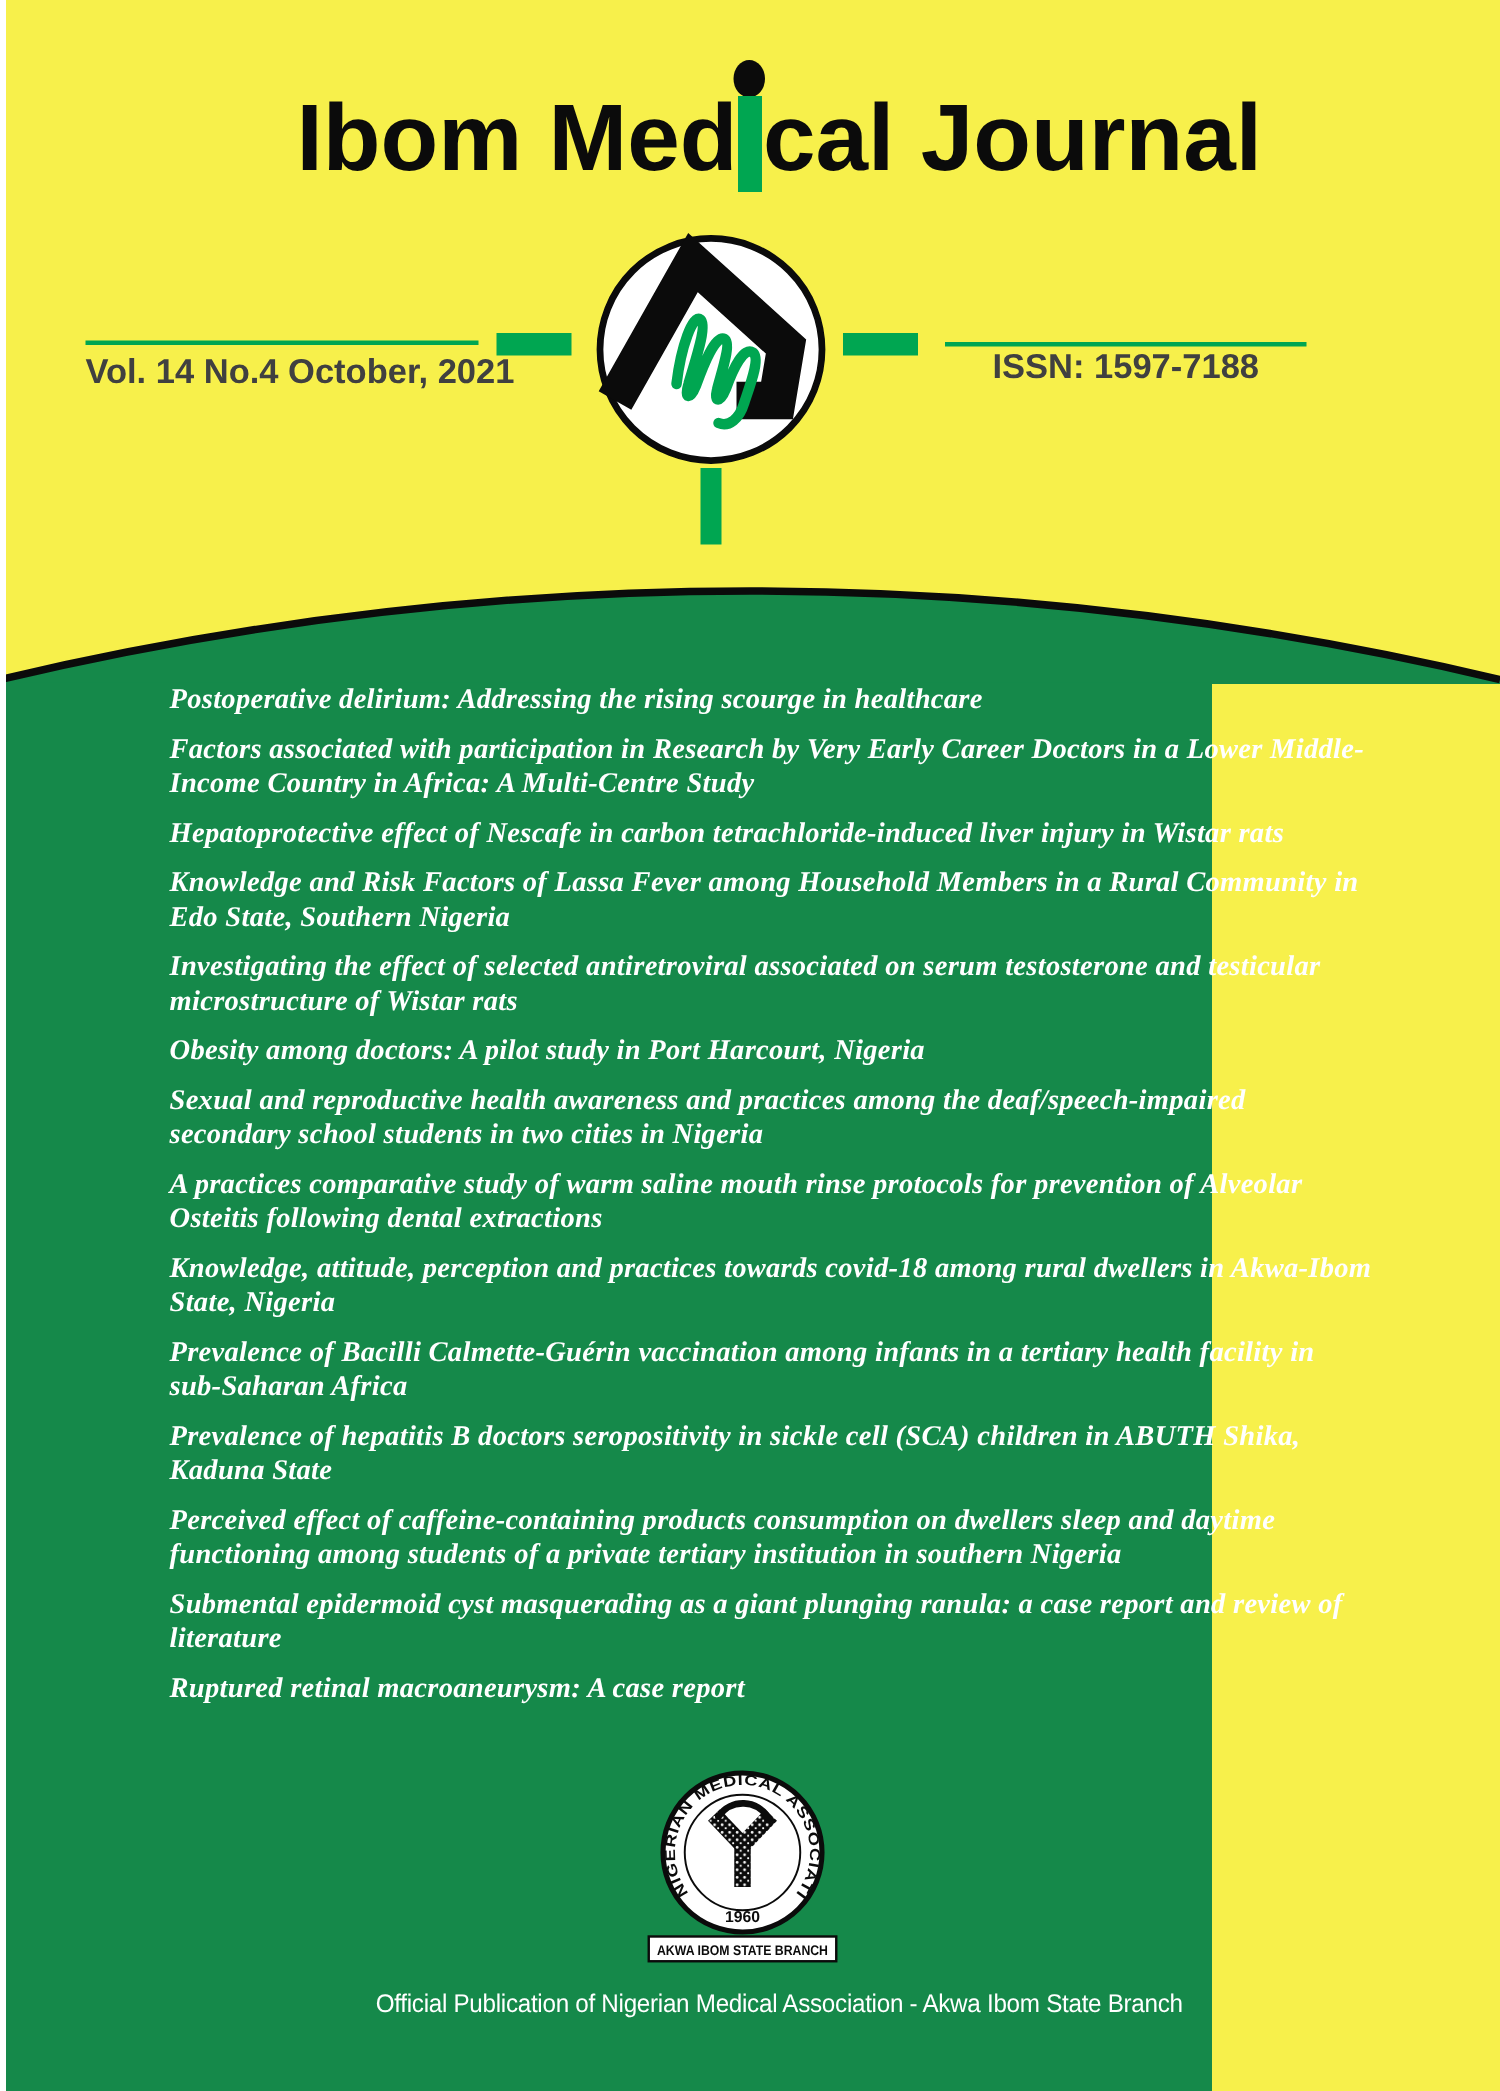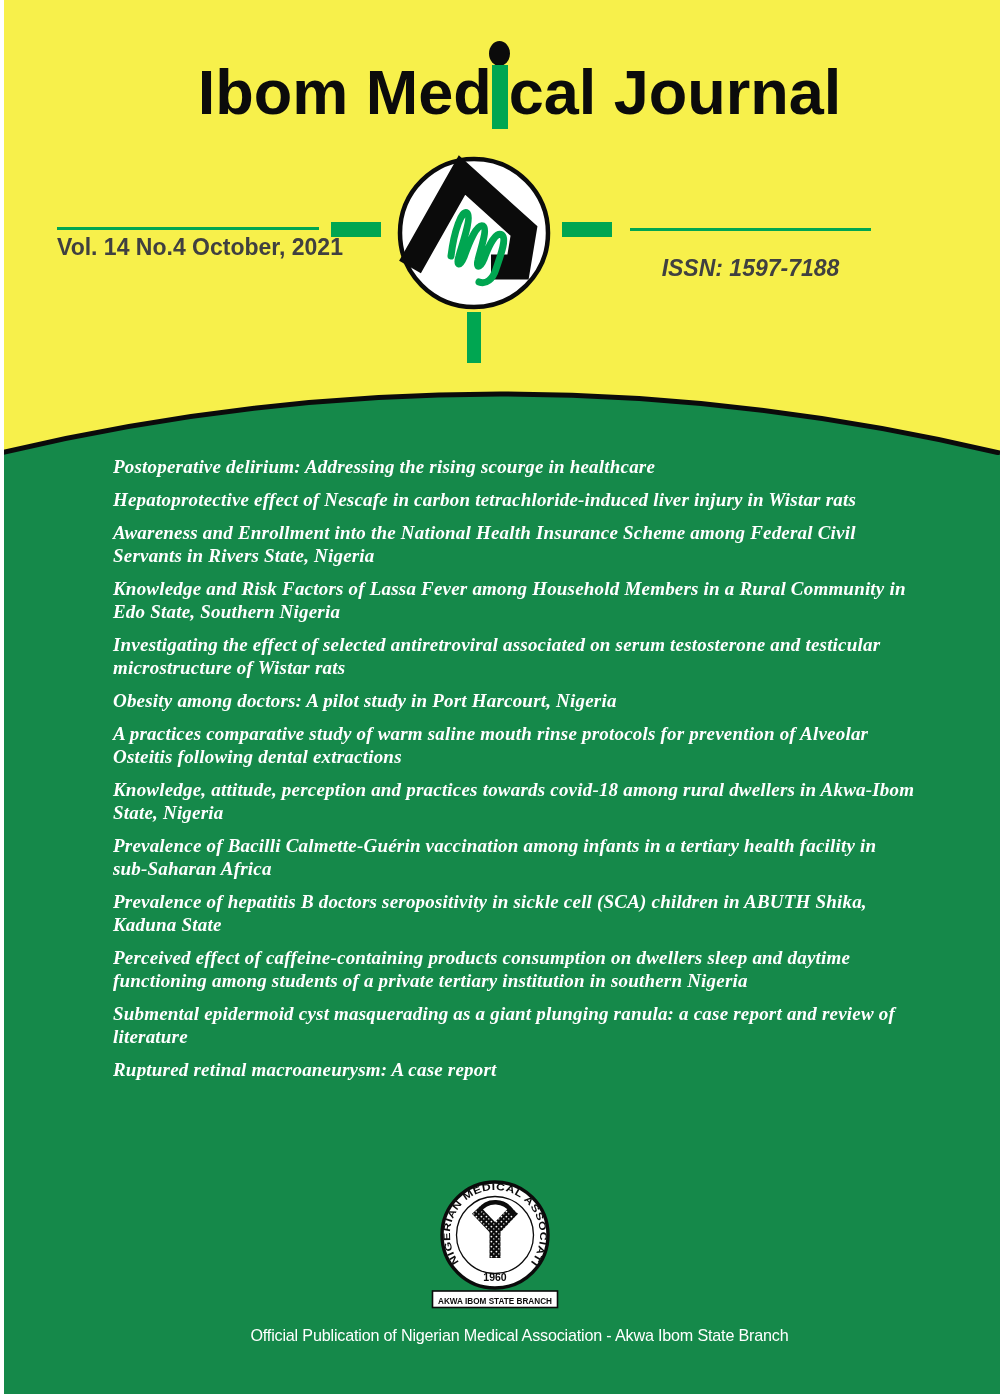"ISSN: 1597-7188" .issn-text { font-style: italic -> none; margin-top: 24px -> 0 }
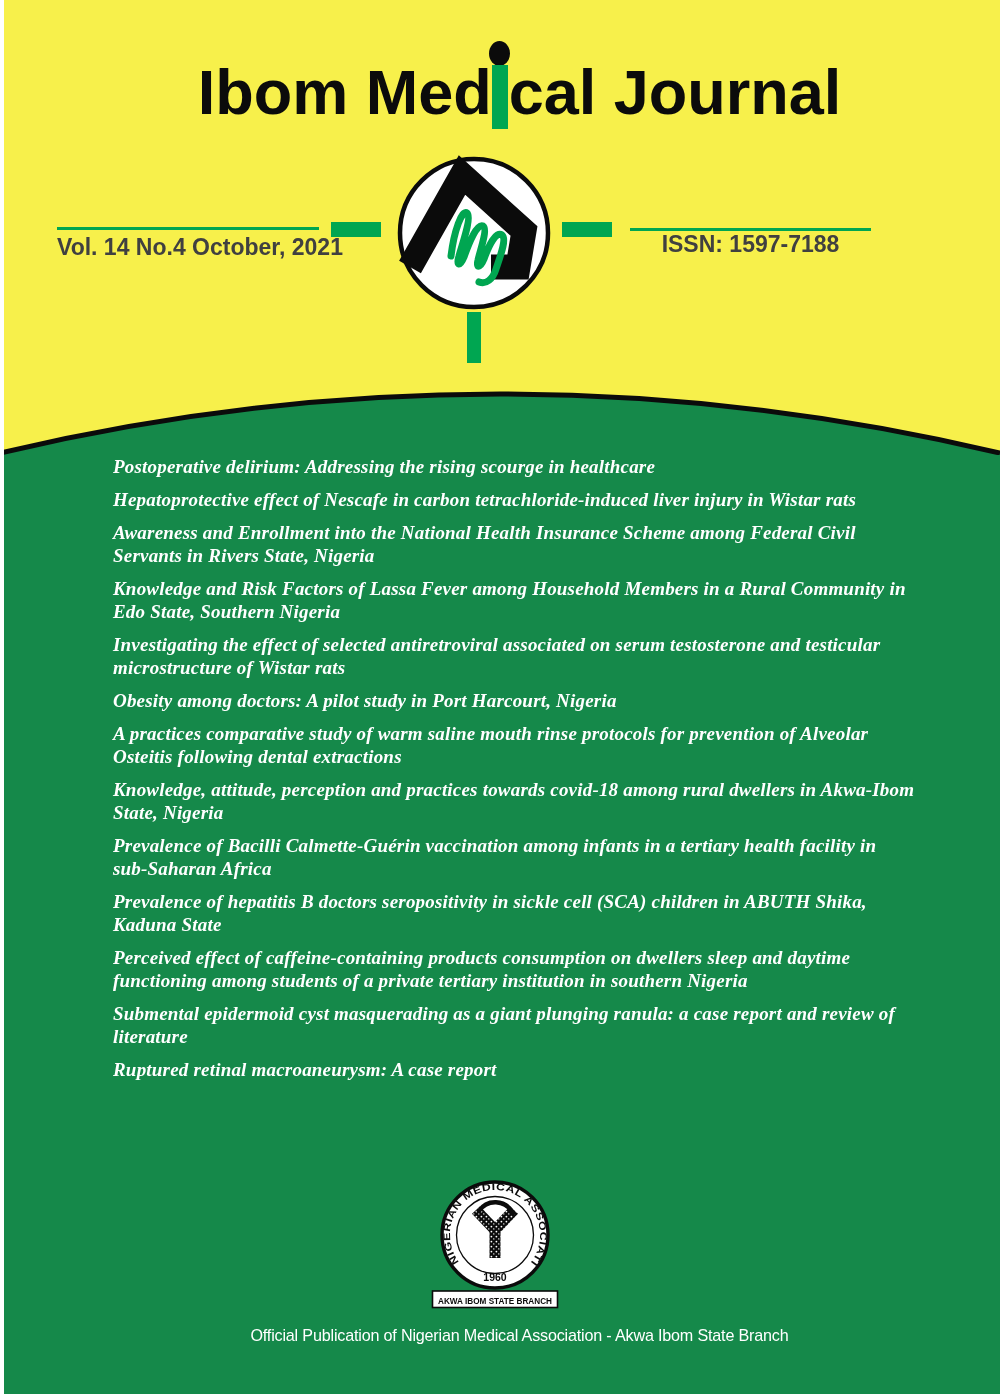"Postoperative delirium: Addressing the" .green-section { width: 1000px -> 808px }
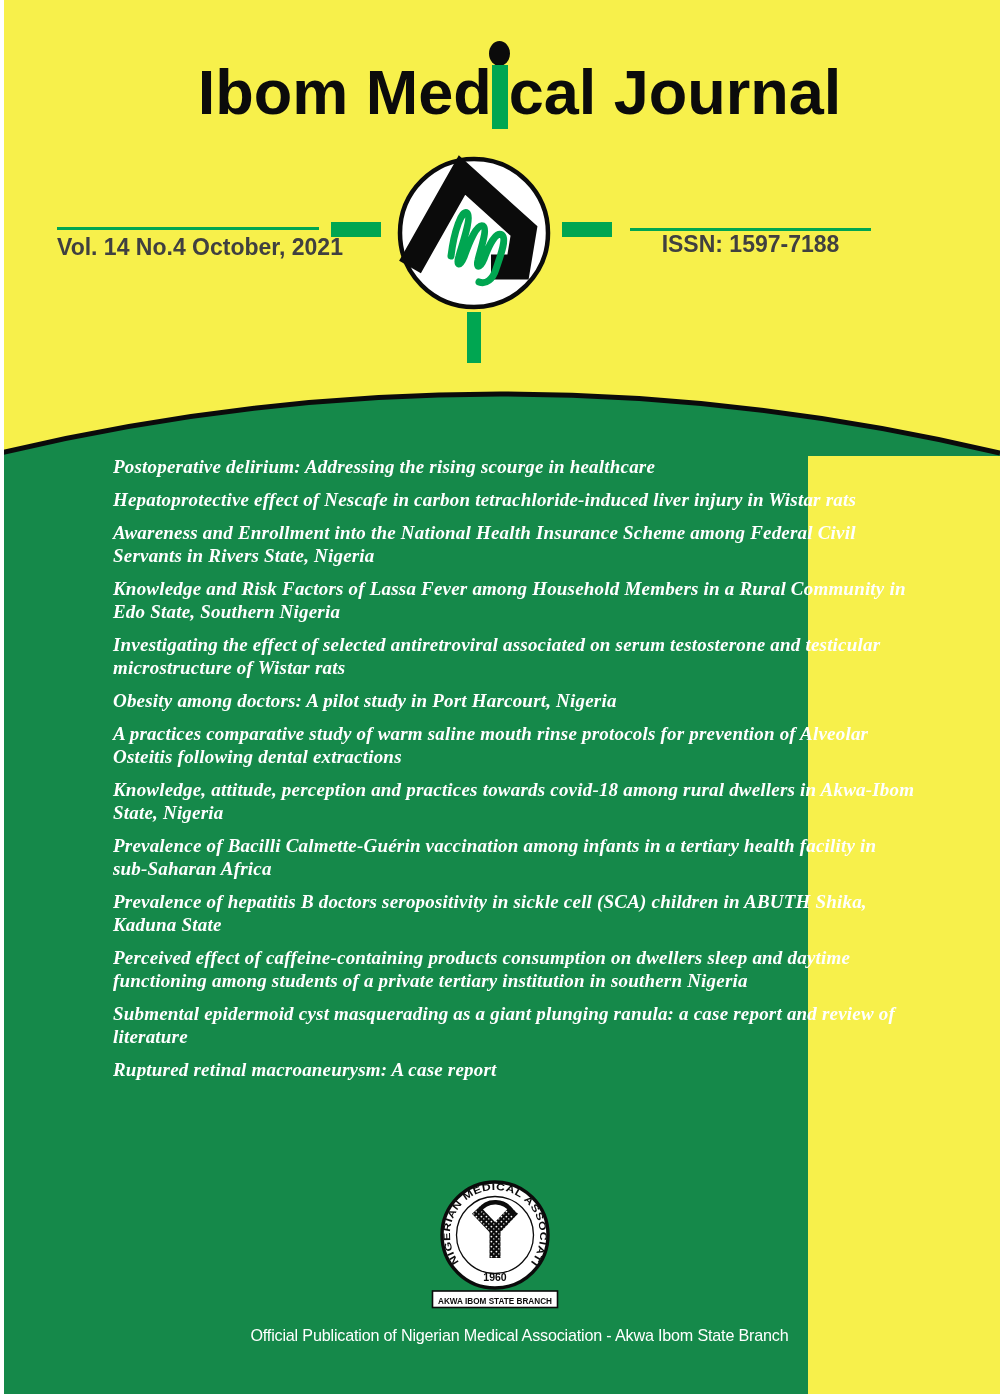"Factors associated with participation in" p { html: none -> <p>Factors associated with participation in Research by Very Early Career Doctors in a Lower Middle-Income Country in Africa: A Multi-Centre Study</p> }
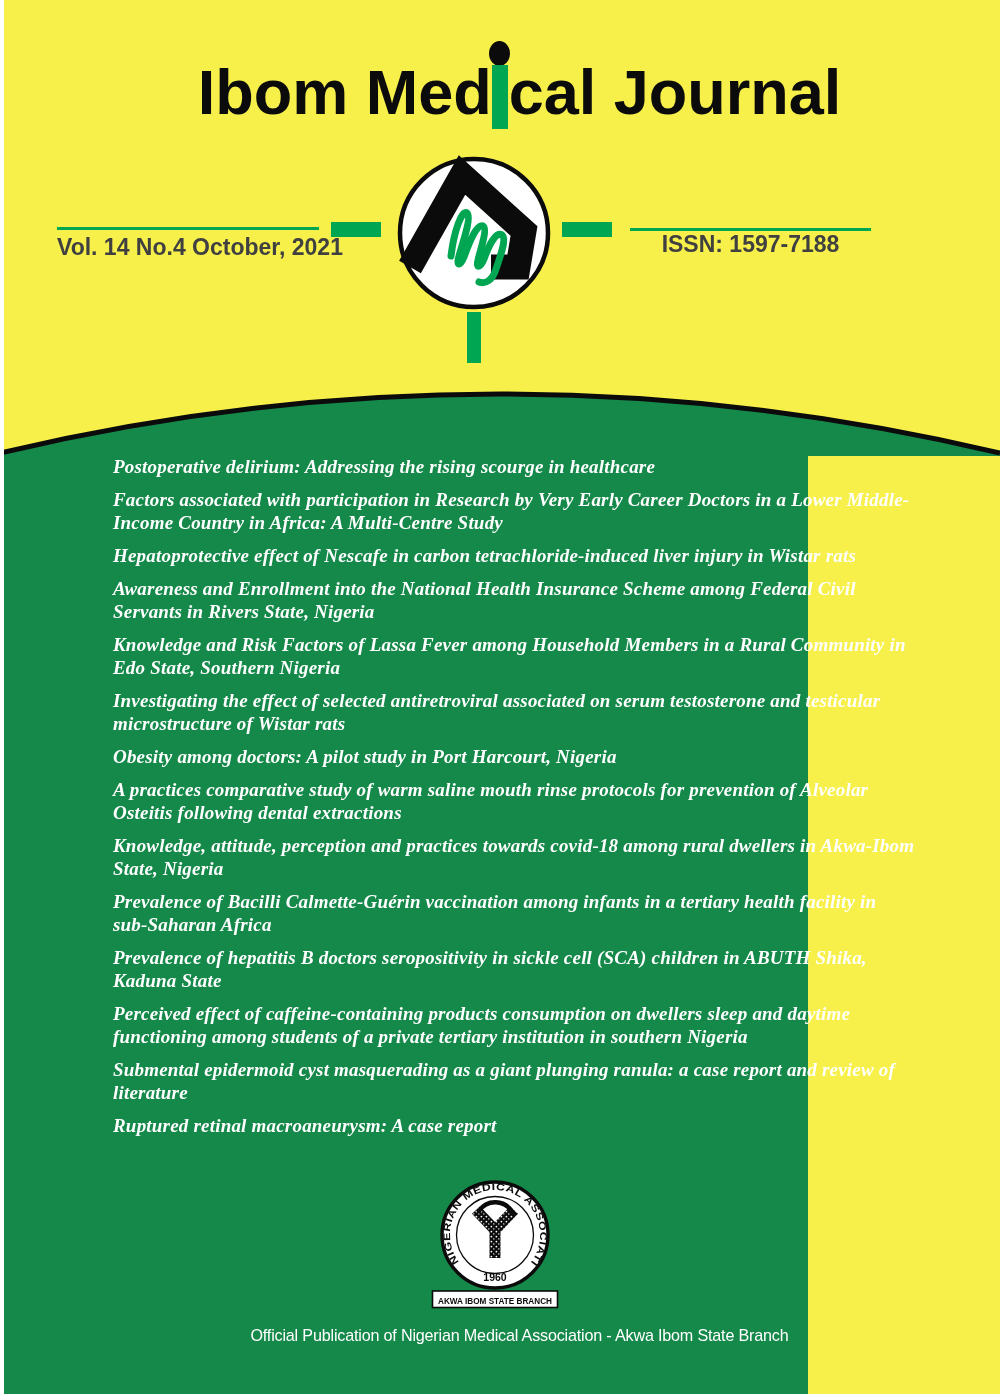"Awareness and Enrollment into the" p { html: <p>Awareness and Enrollment into the National Health Insurance Scheme among Federal Civil Servants in Rivers State, Nigeria</p> -> none }
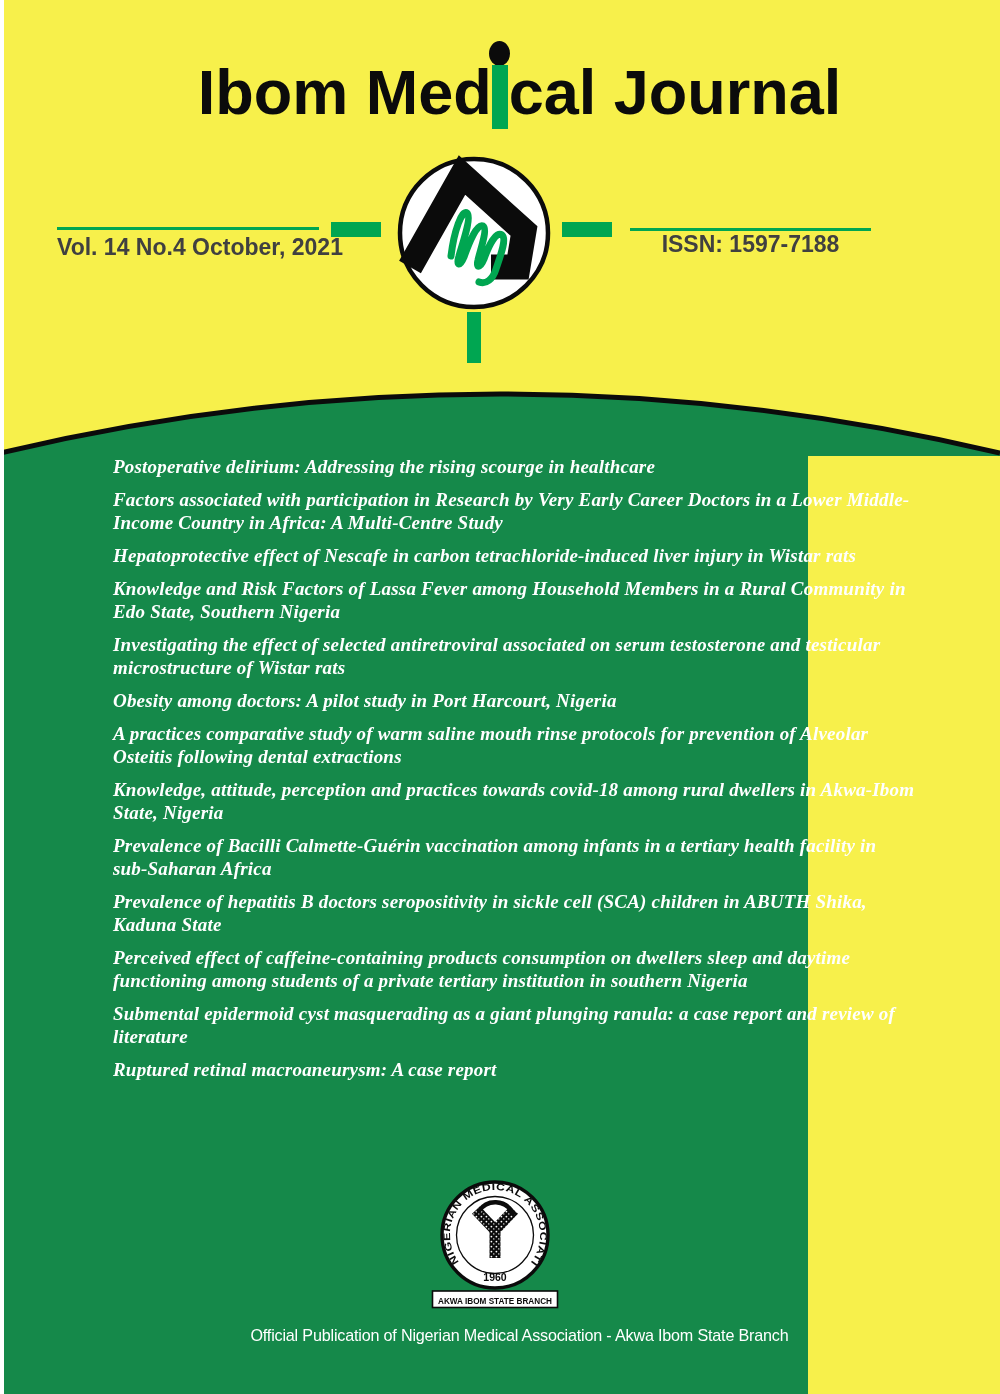"Sexual and reproductive health awareness" p { html: none -> <p>Sexual and reproductive health awareness and practices among the deaf/speech-impaired secondary school students in two cities in Nigeria</p> }
